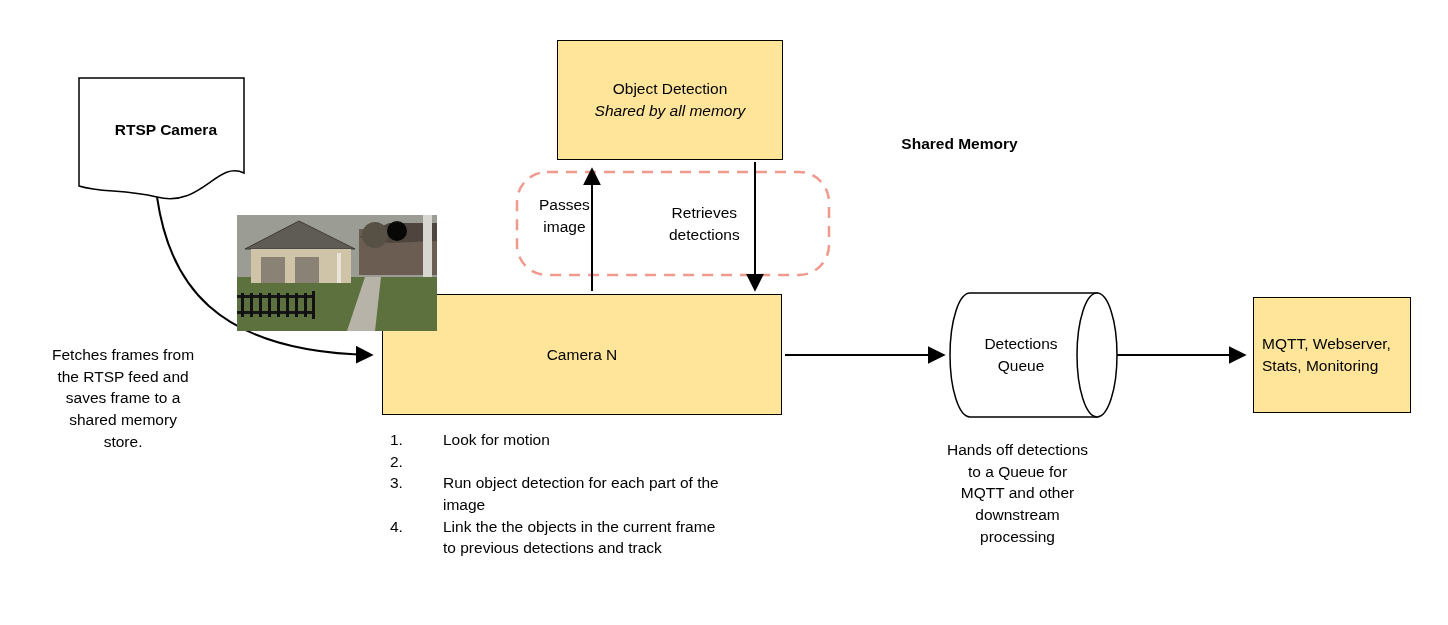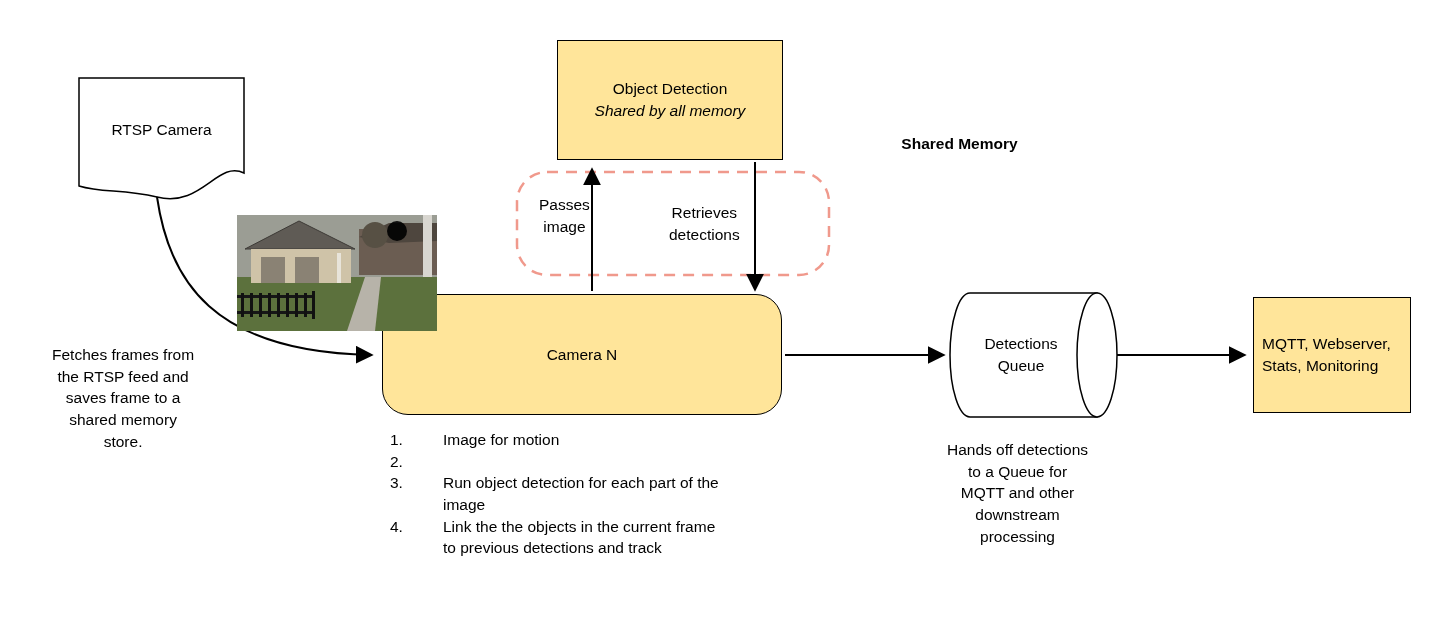"RTSP Camera" div.abs { font-weight: none -> bold; left: 82px -> 65px; text-align: center -> right }
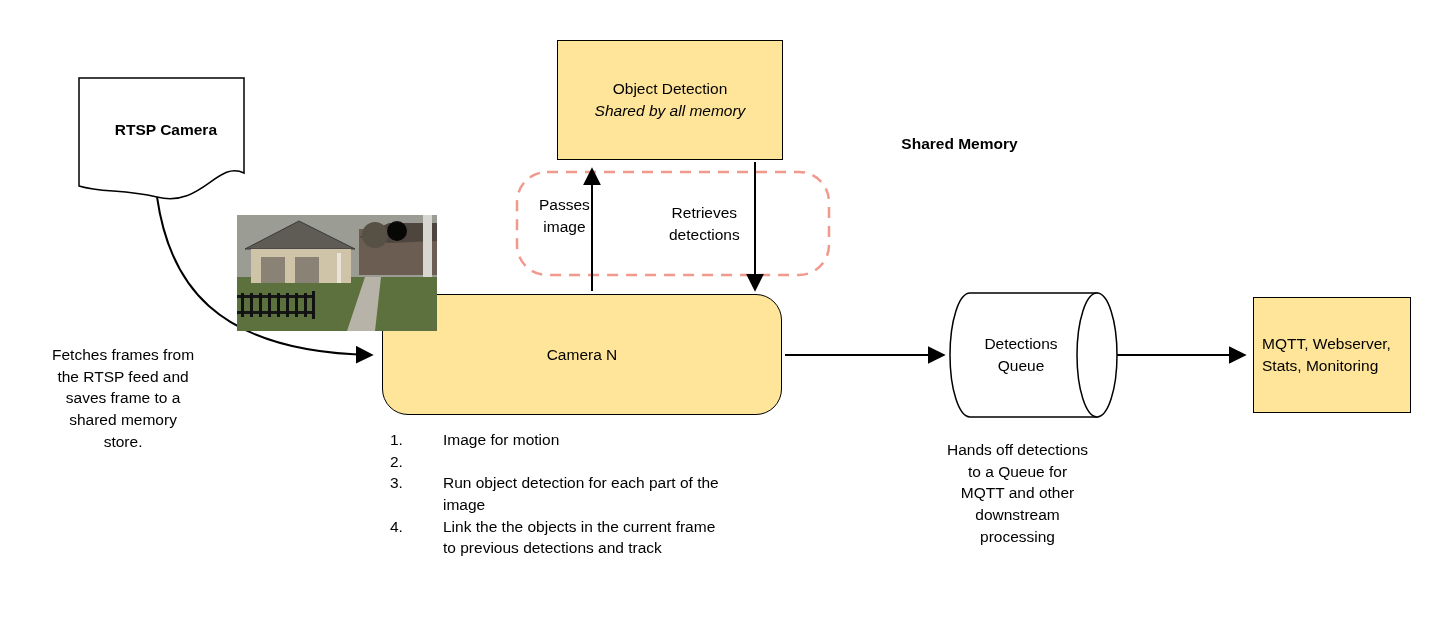"Camera N" div.node { border-radius: 26px -> none }
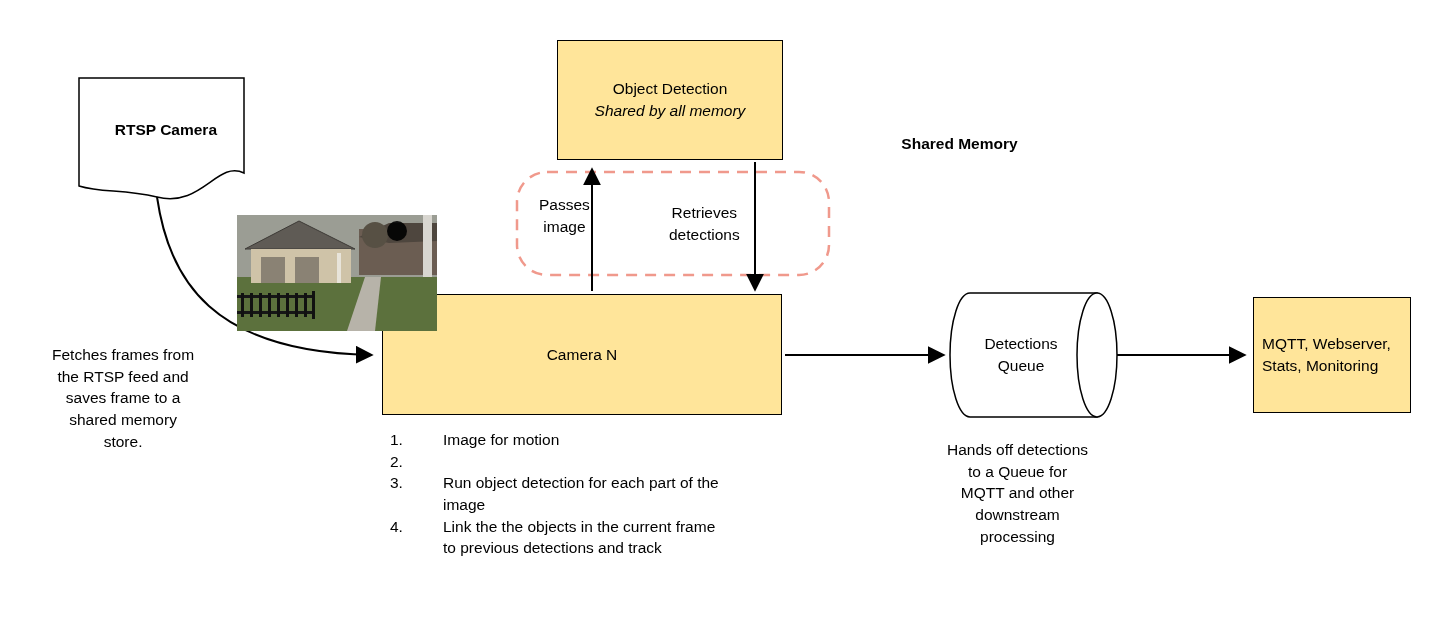"Image for motion" div.step-text { text: Image -> Look }
